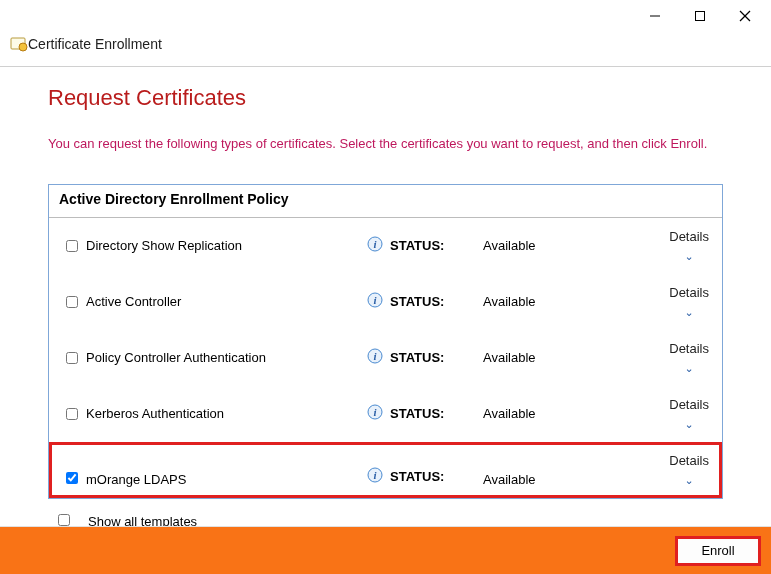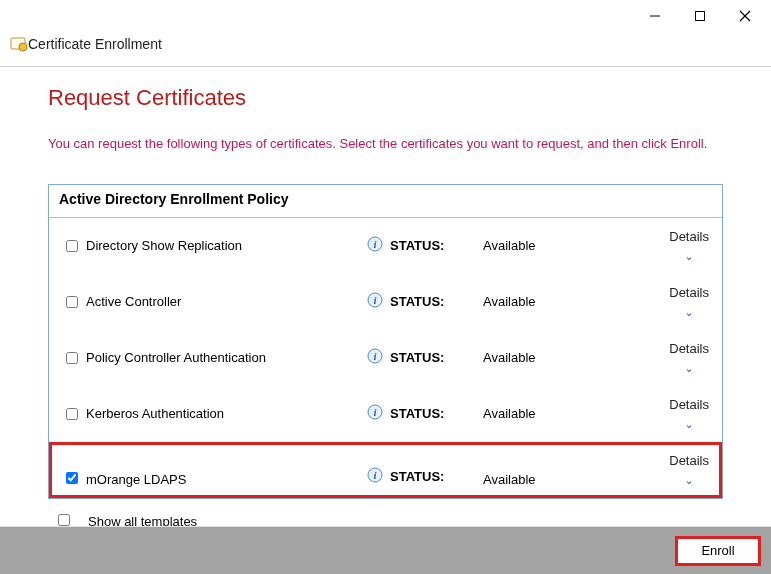"Enroll" .footer { background: #a3a3a3 -> #f97316 }
